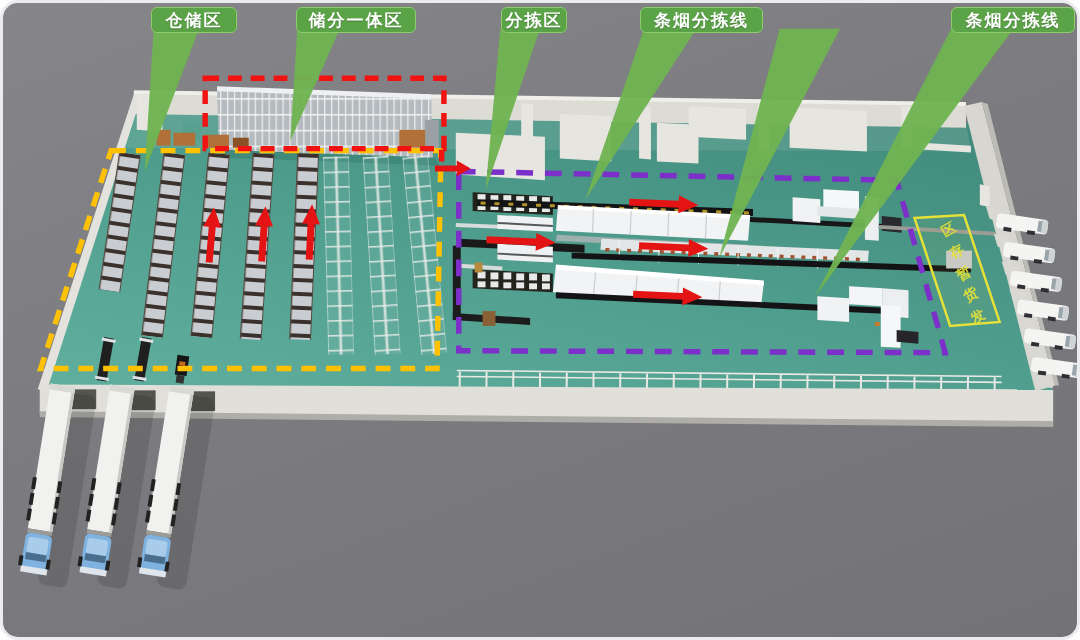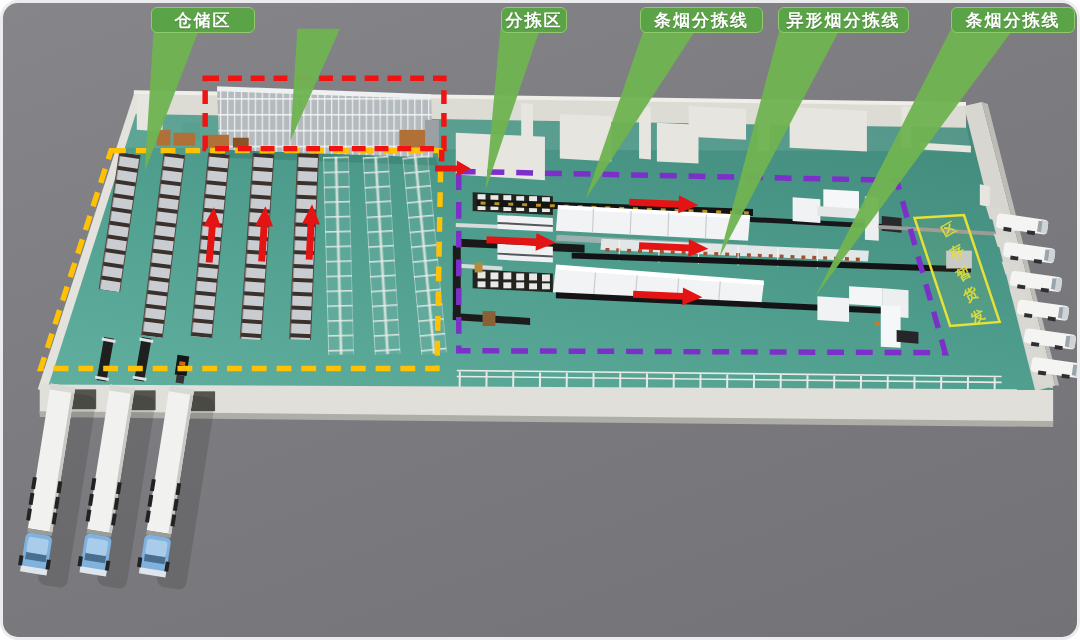"仓储区" .lb1 { width: 104px -> 86px }
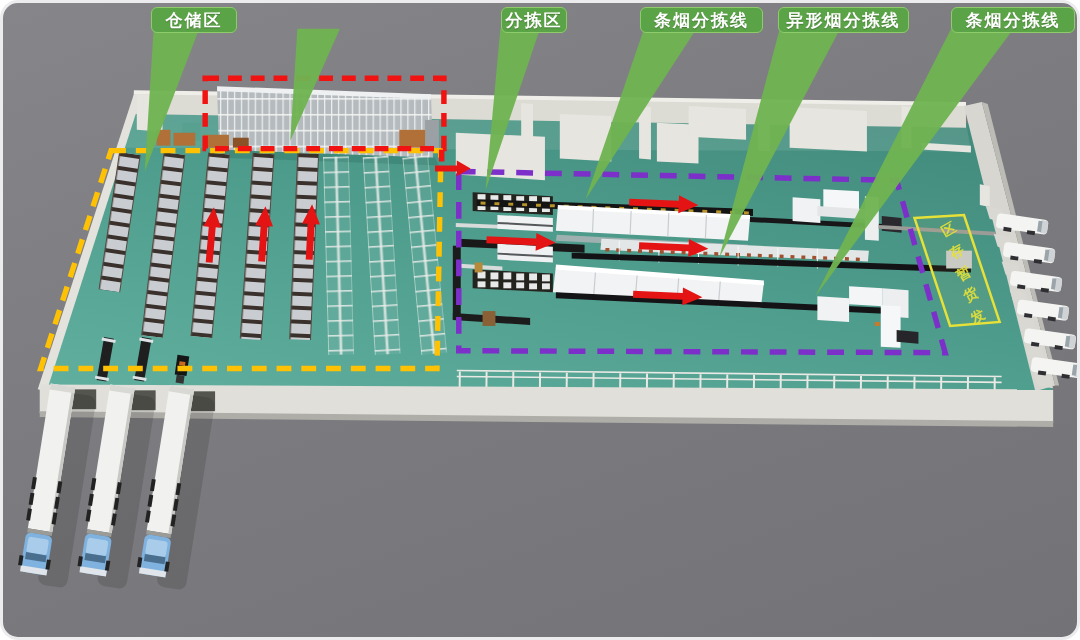"储分一体区" div.callout { html: none -> <div>储分一体区</div> }
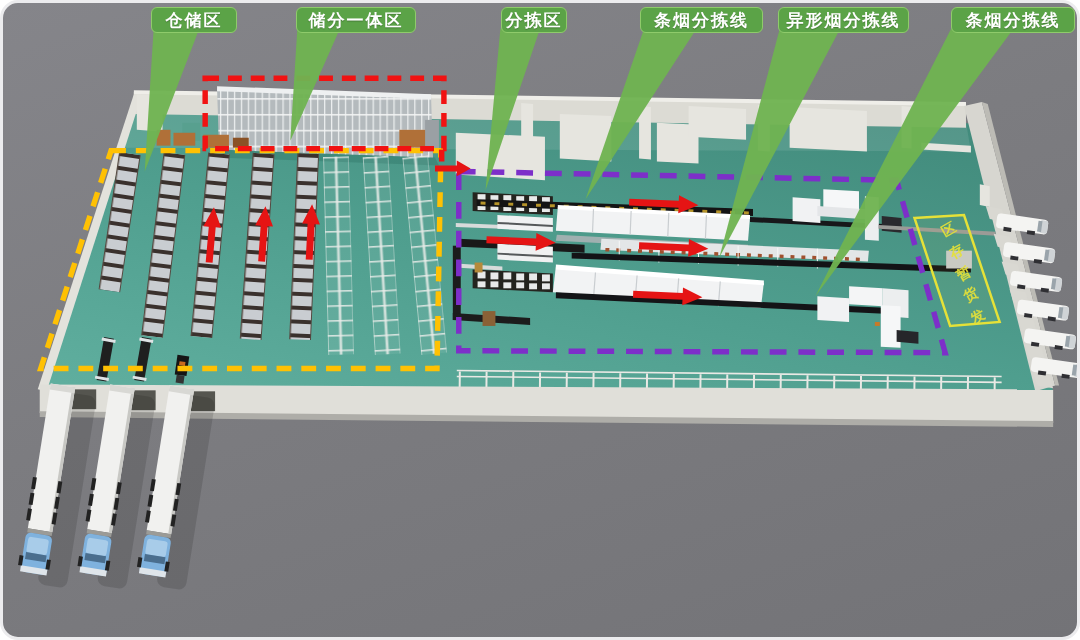"异形烟分拣线" div.callout { html: <div>异形烟分拣线</div> -> none }
